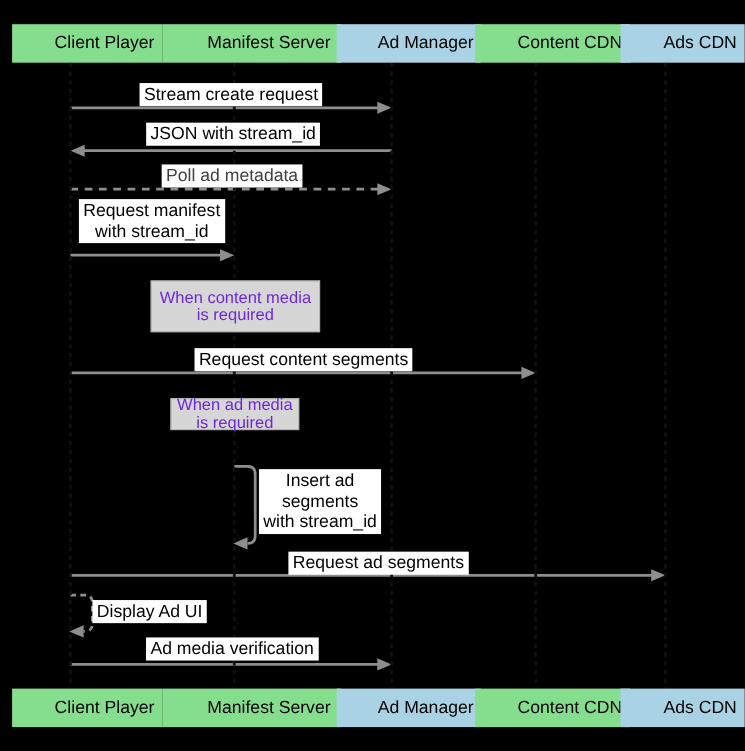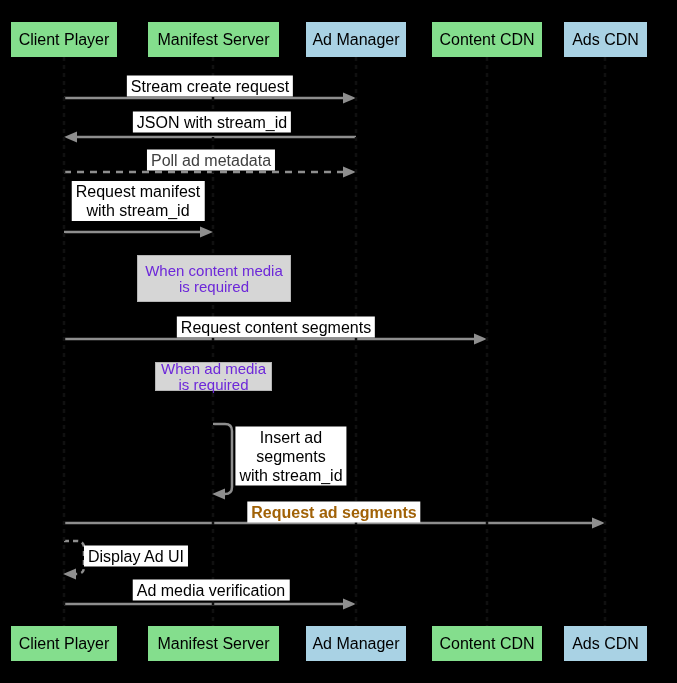"Client Player" .actor { padding-left: none -> 31px }
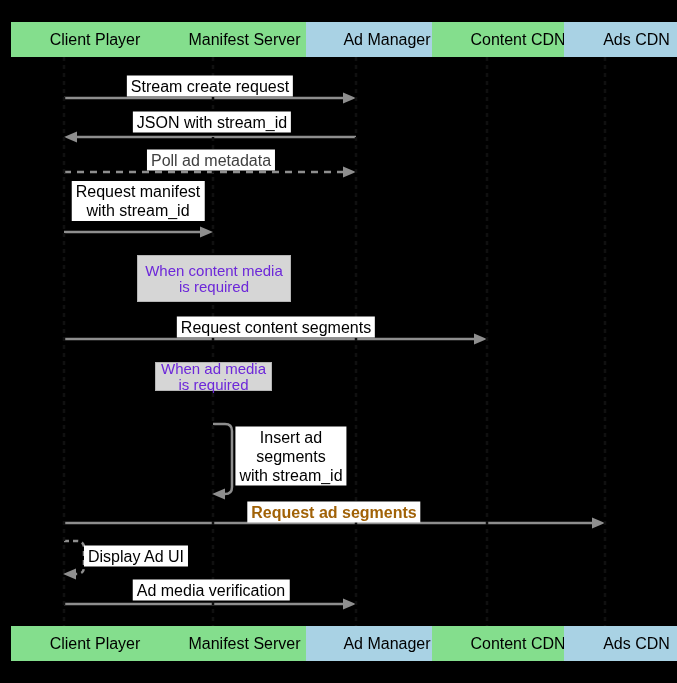"Request ad segments" div.msg-label { color: #a16207 -> #000000; font-weight: bold -> none; left: 334px -> 344px }
